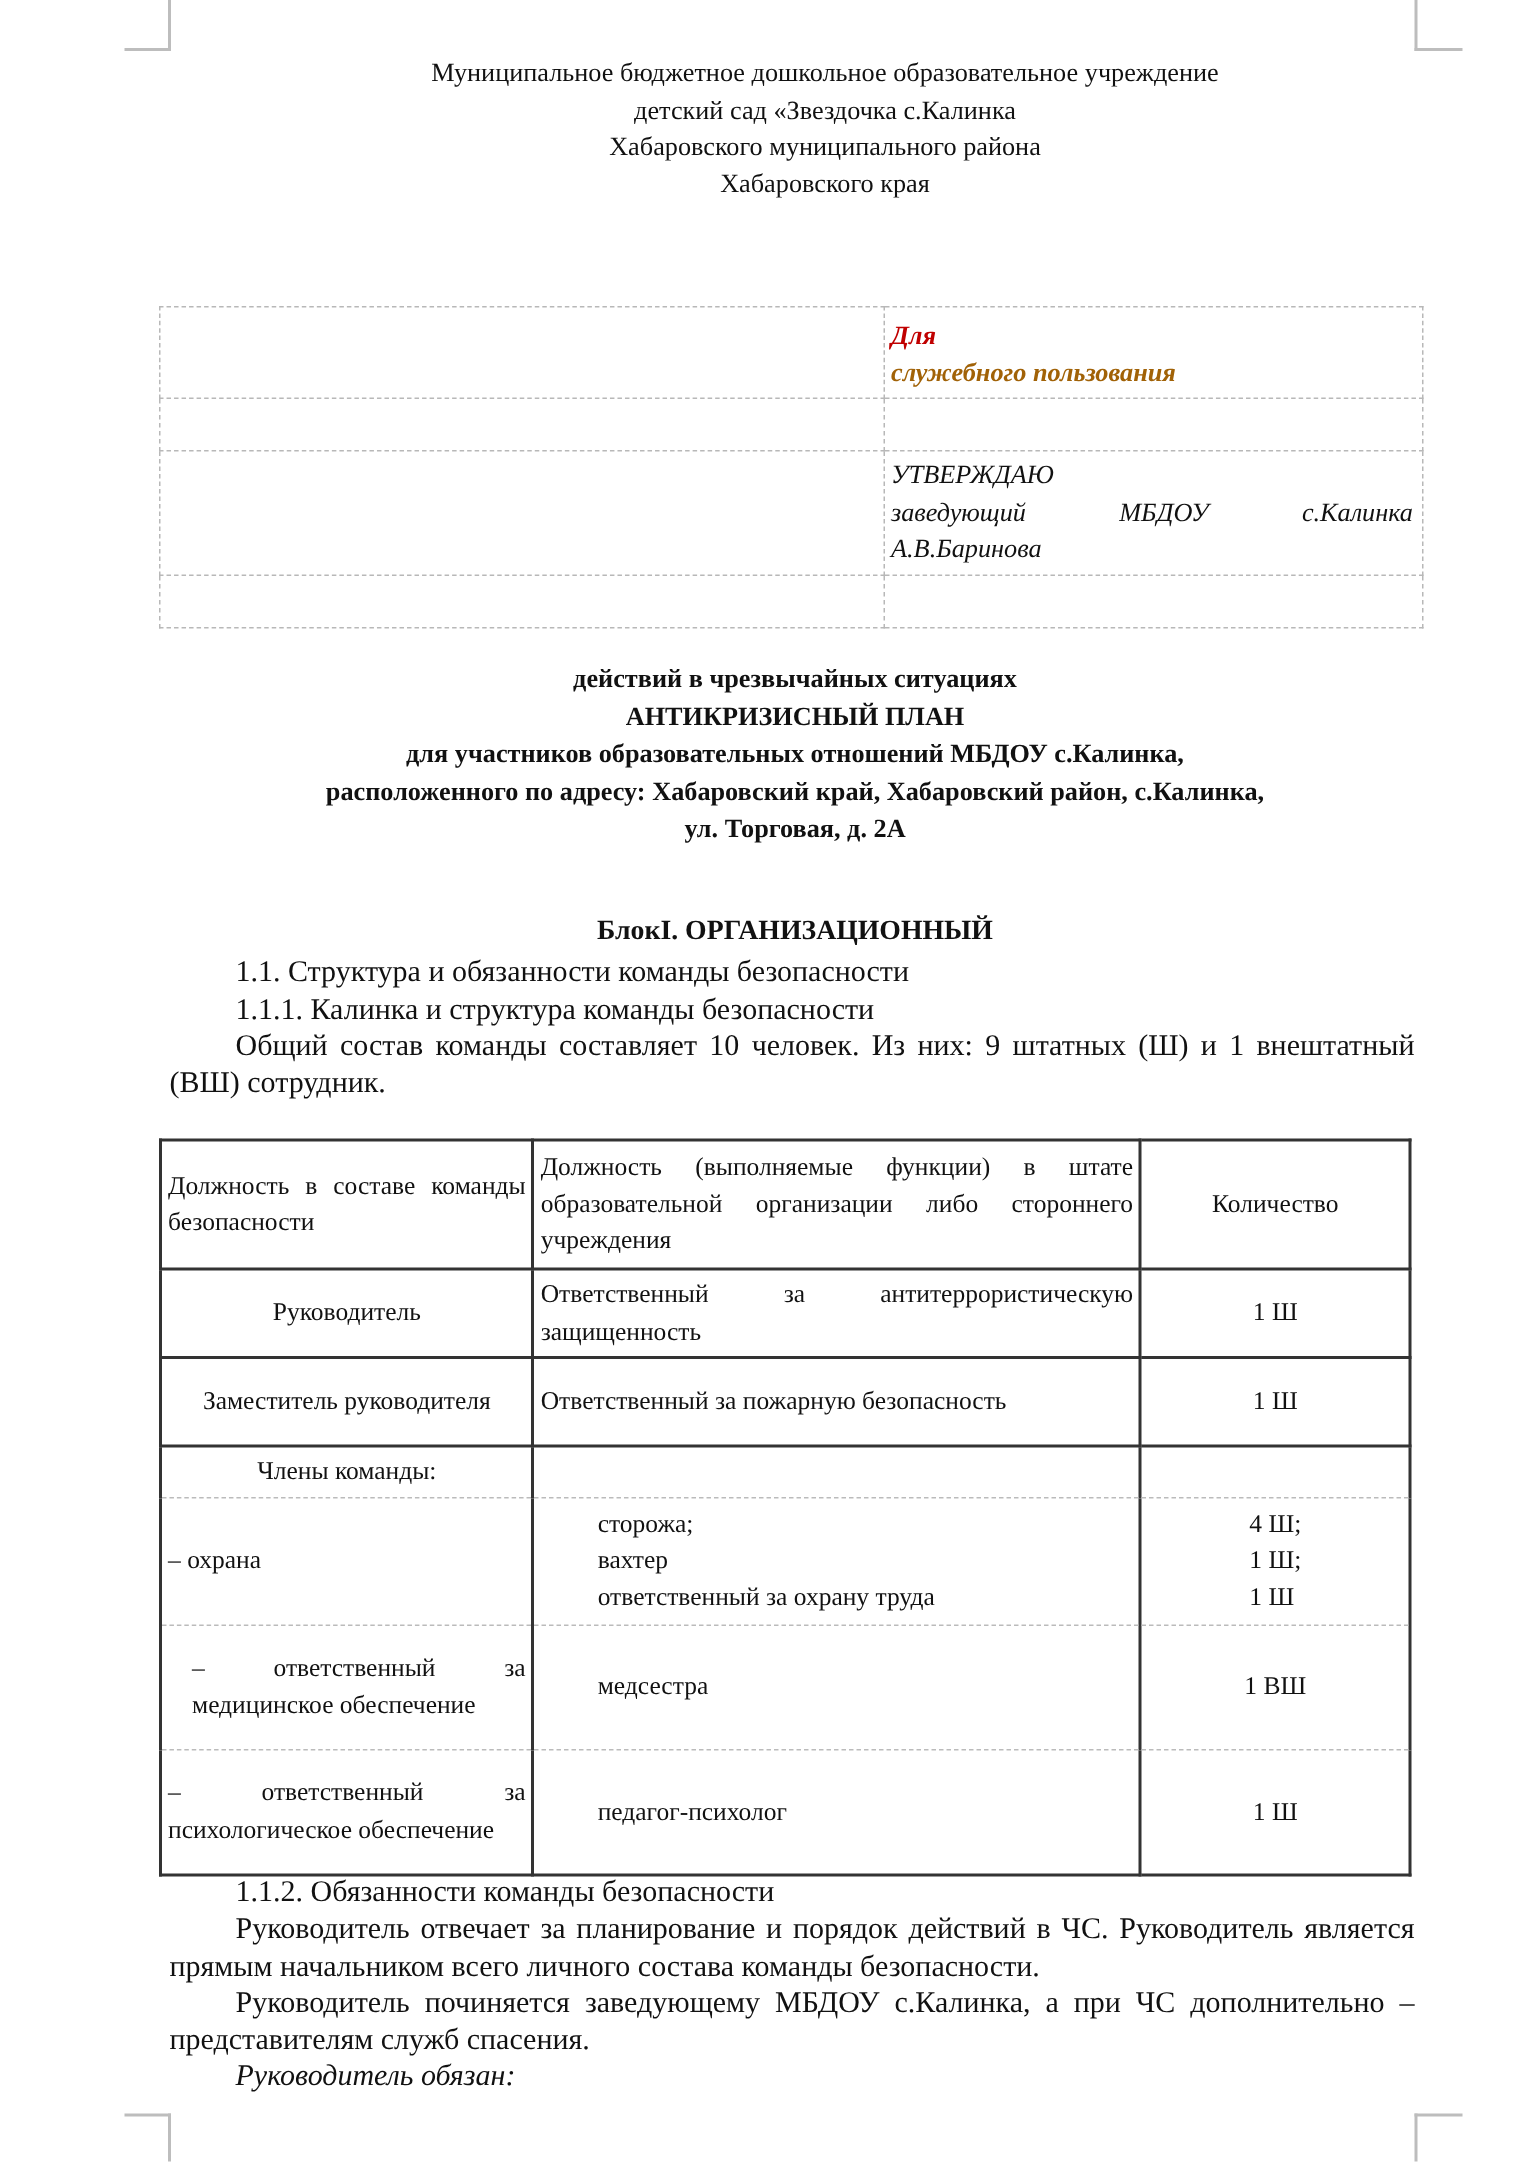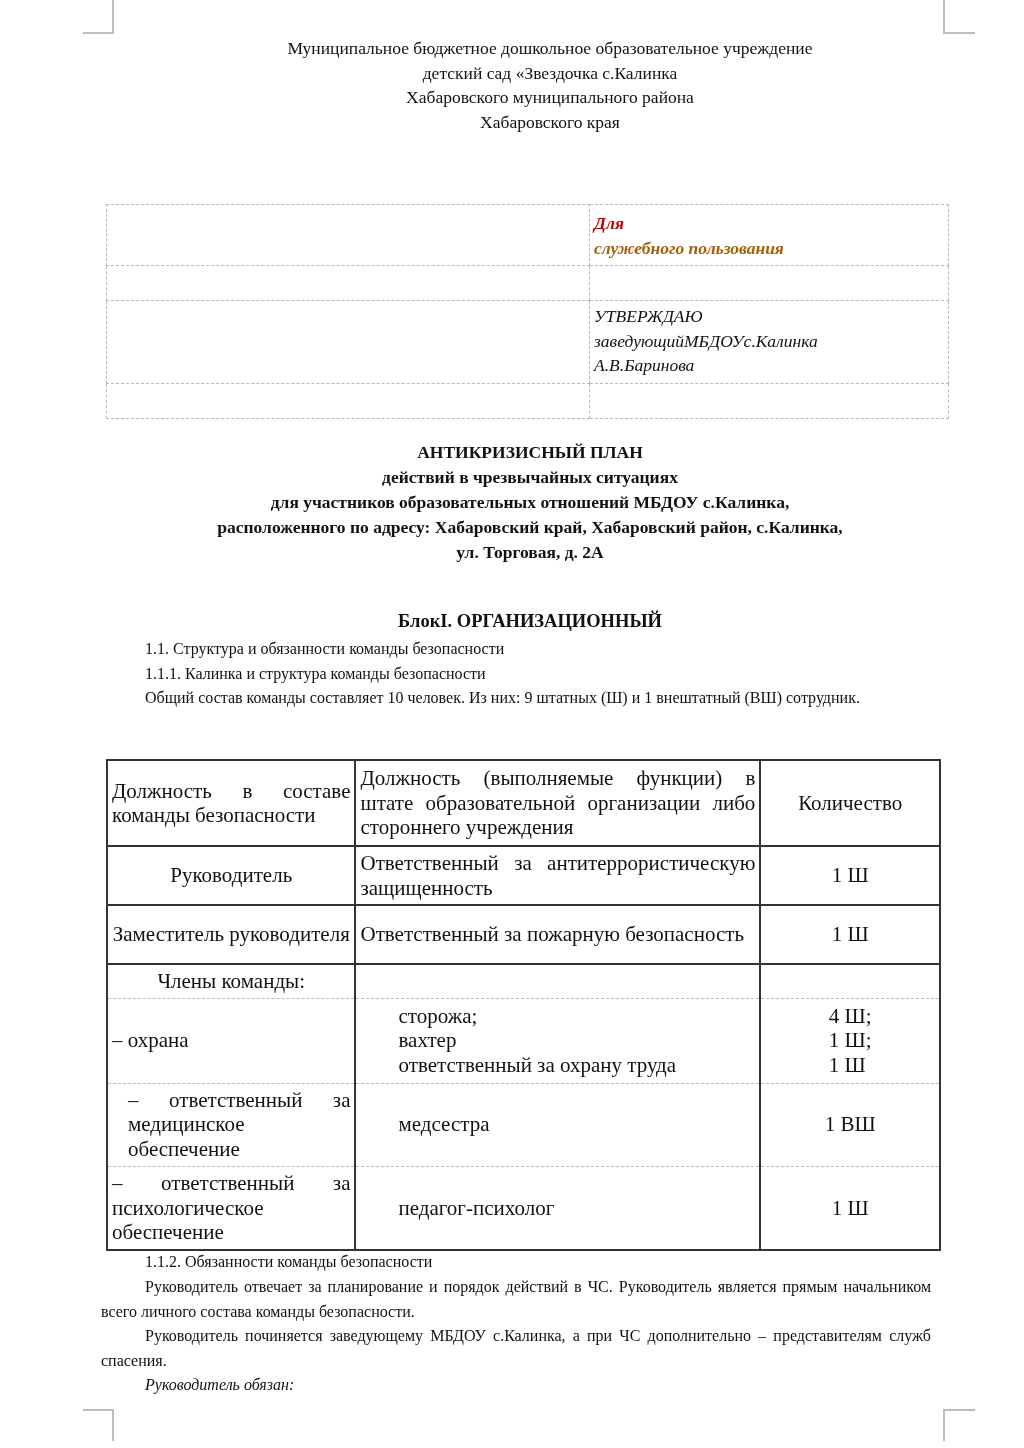"заведующий" .justify-line { justify-content: none -> space-between }
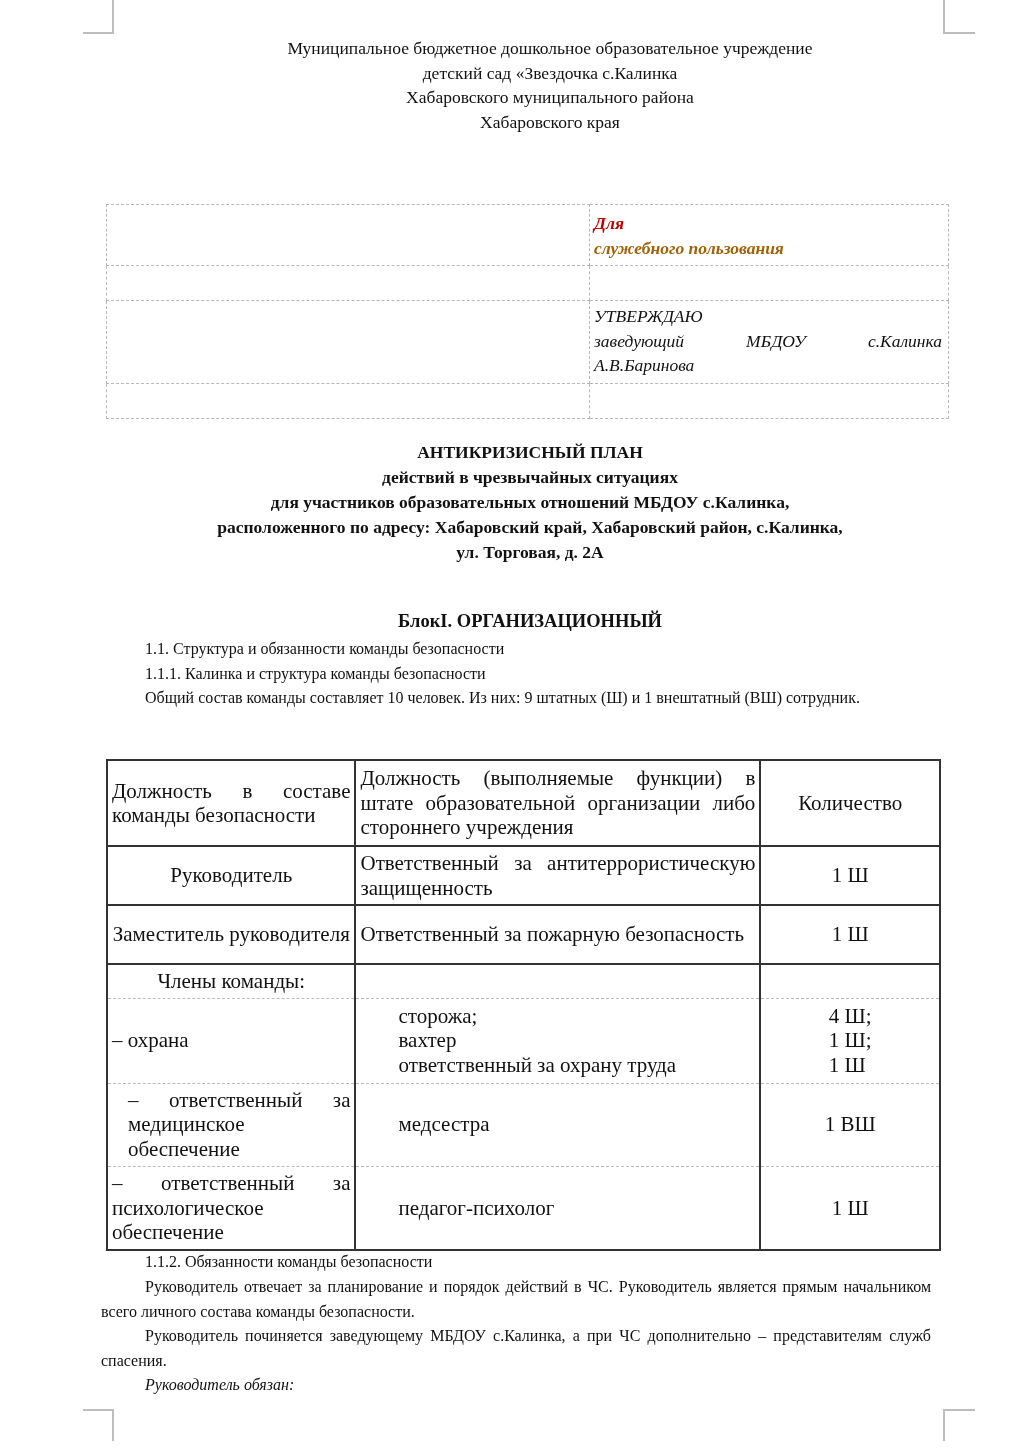"АНТИКРИЗИСНЫЙ ПЛАН" div { order: before "действий в чрезвычайных ситуациях" -> after "действий в чрезвычайных ситуациях" }
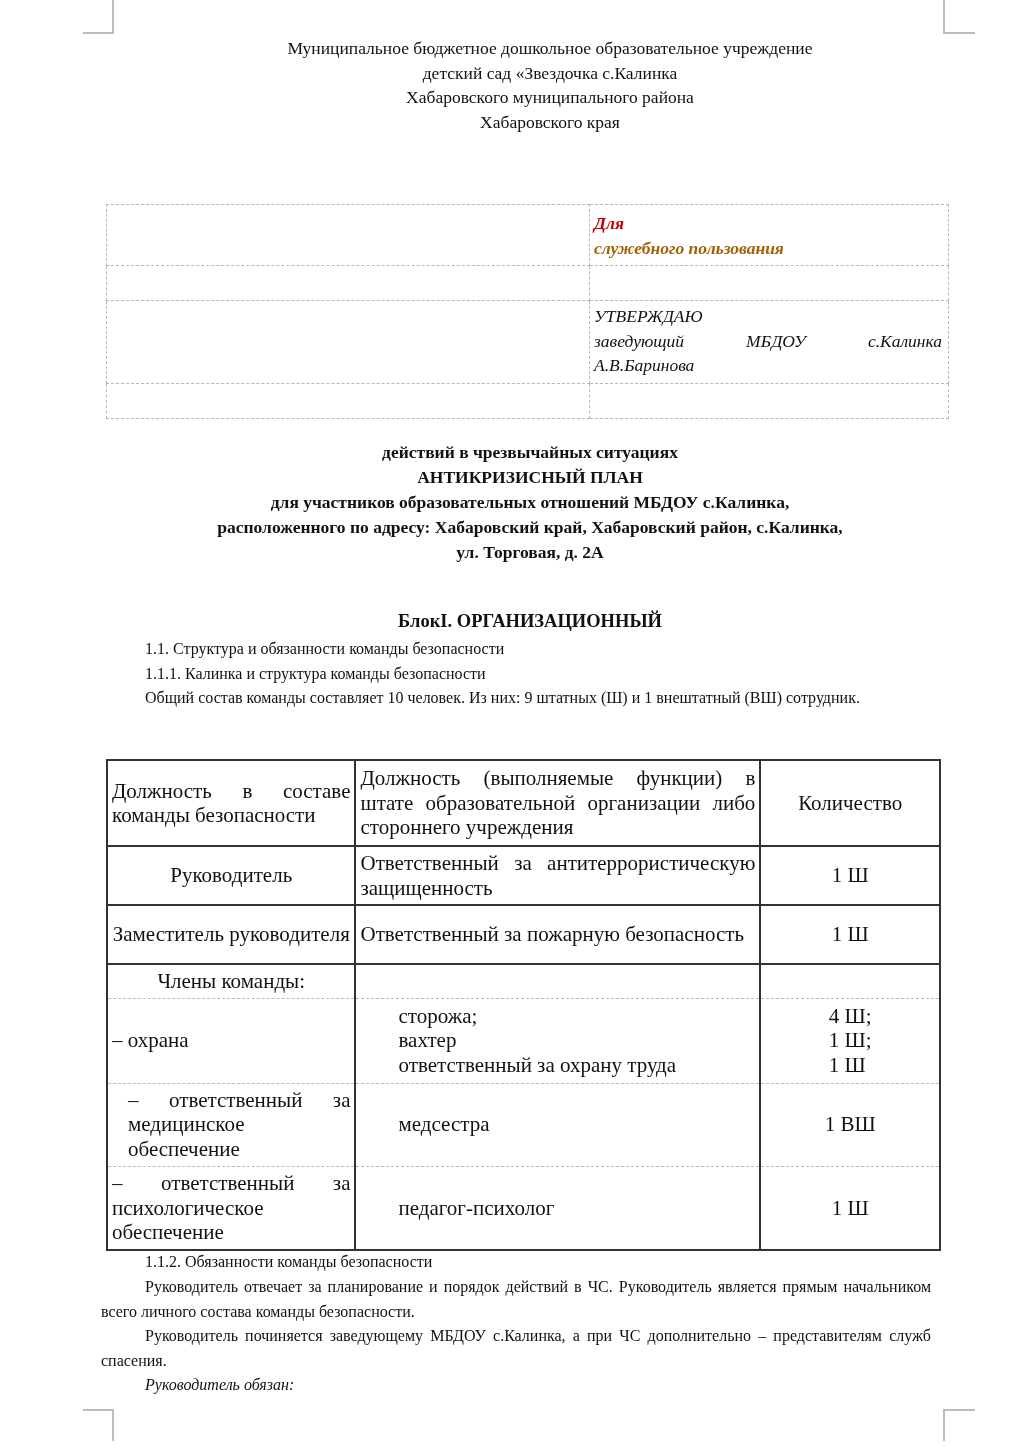"1.1. Структура и обязанности команды" .para { font-size: 16px -> 20px; left: 101px -> 113px }
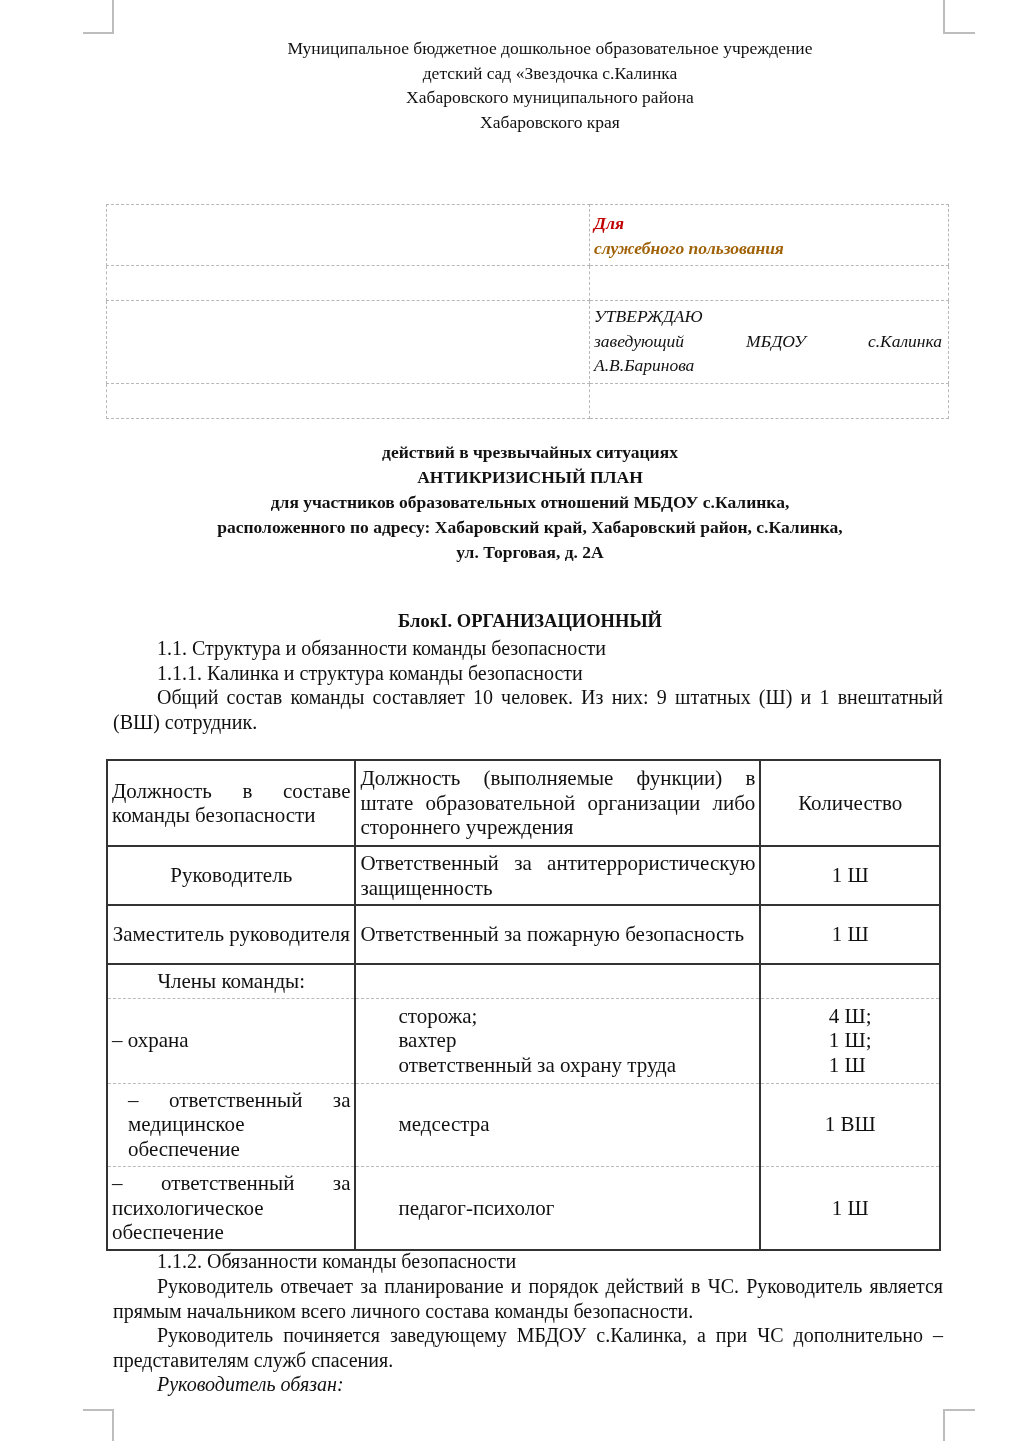"Должность в составе команды безопасности" .team { font-size: 21px -> 17px }
